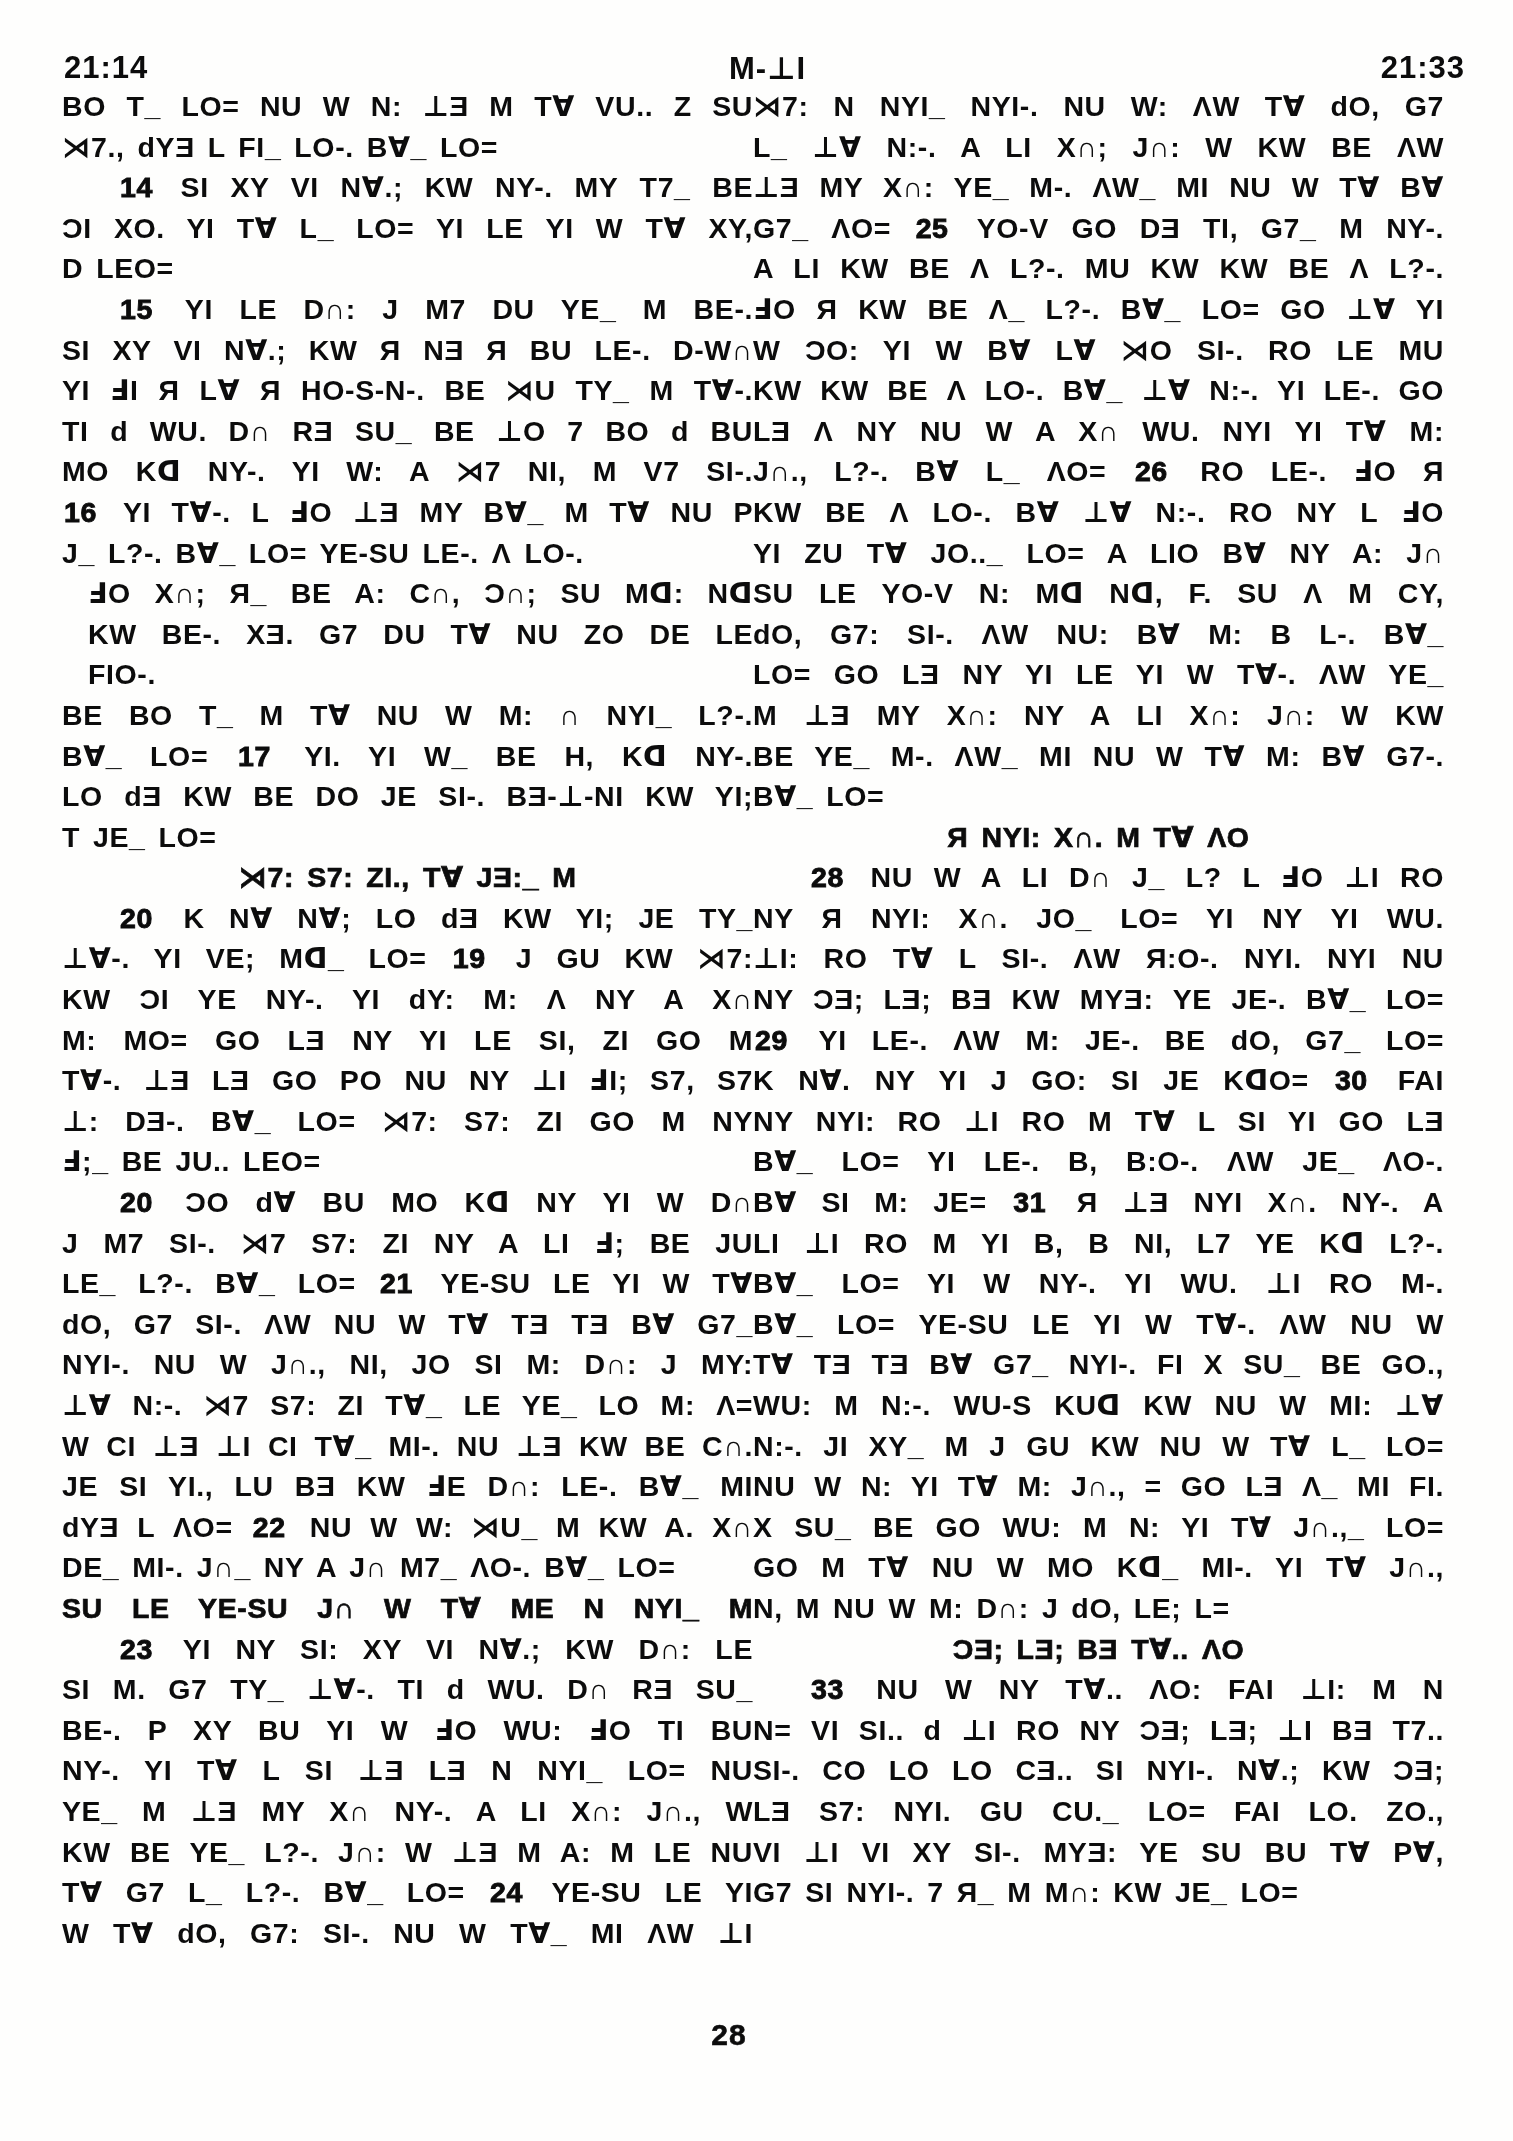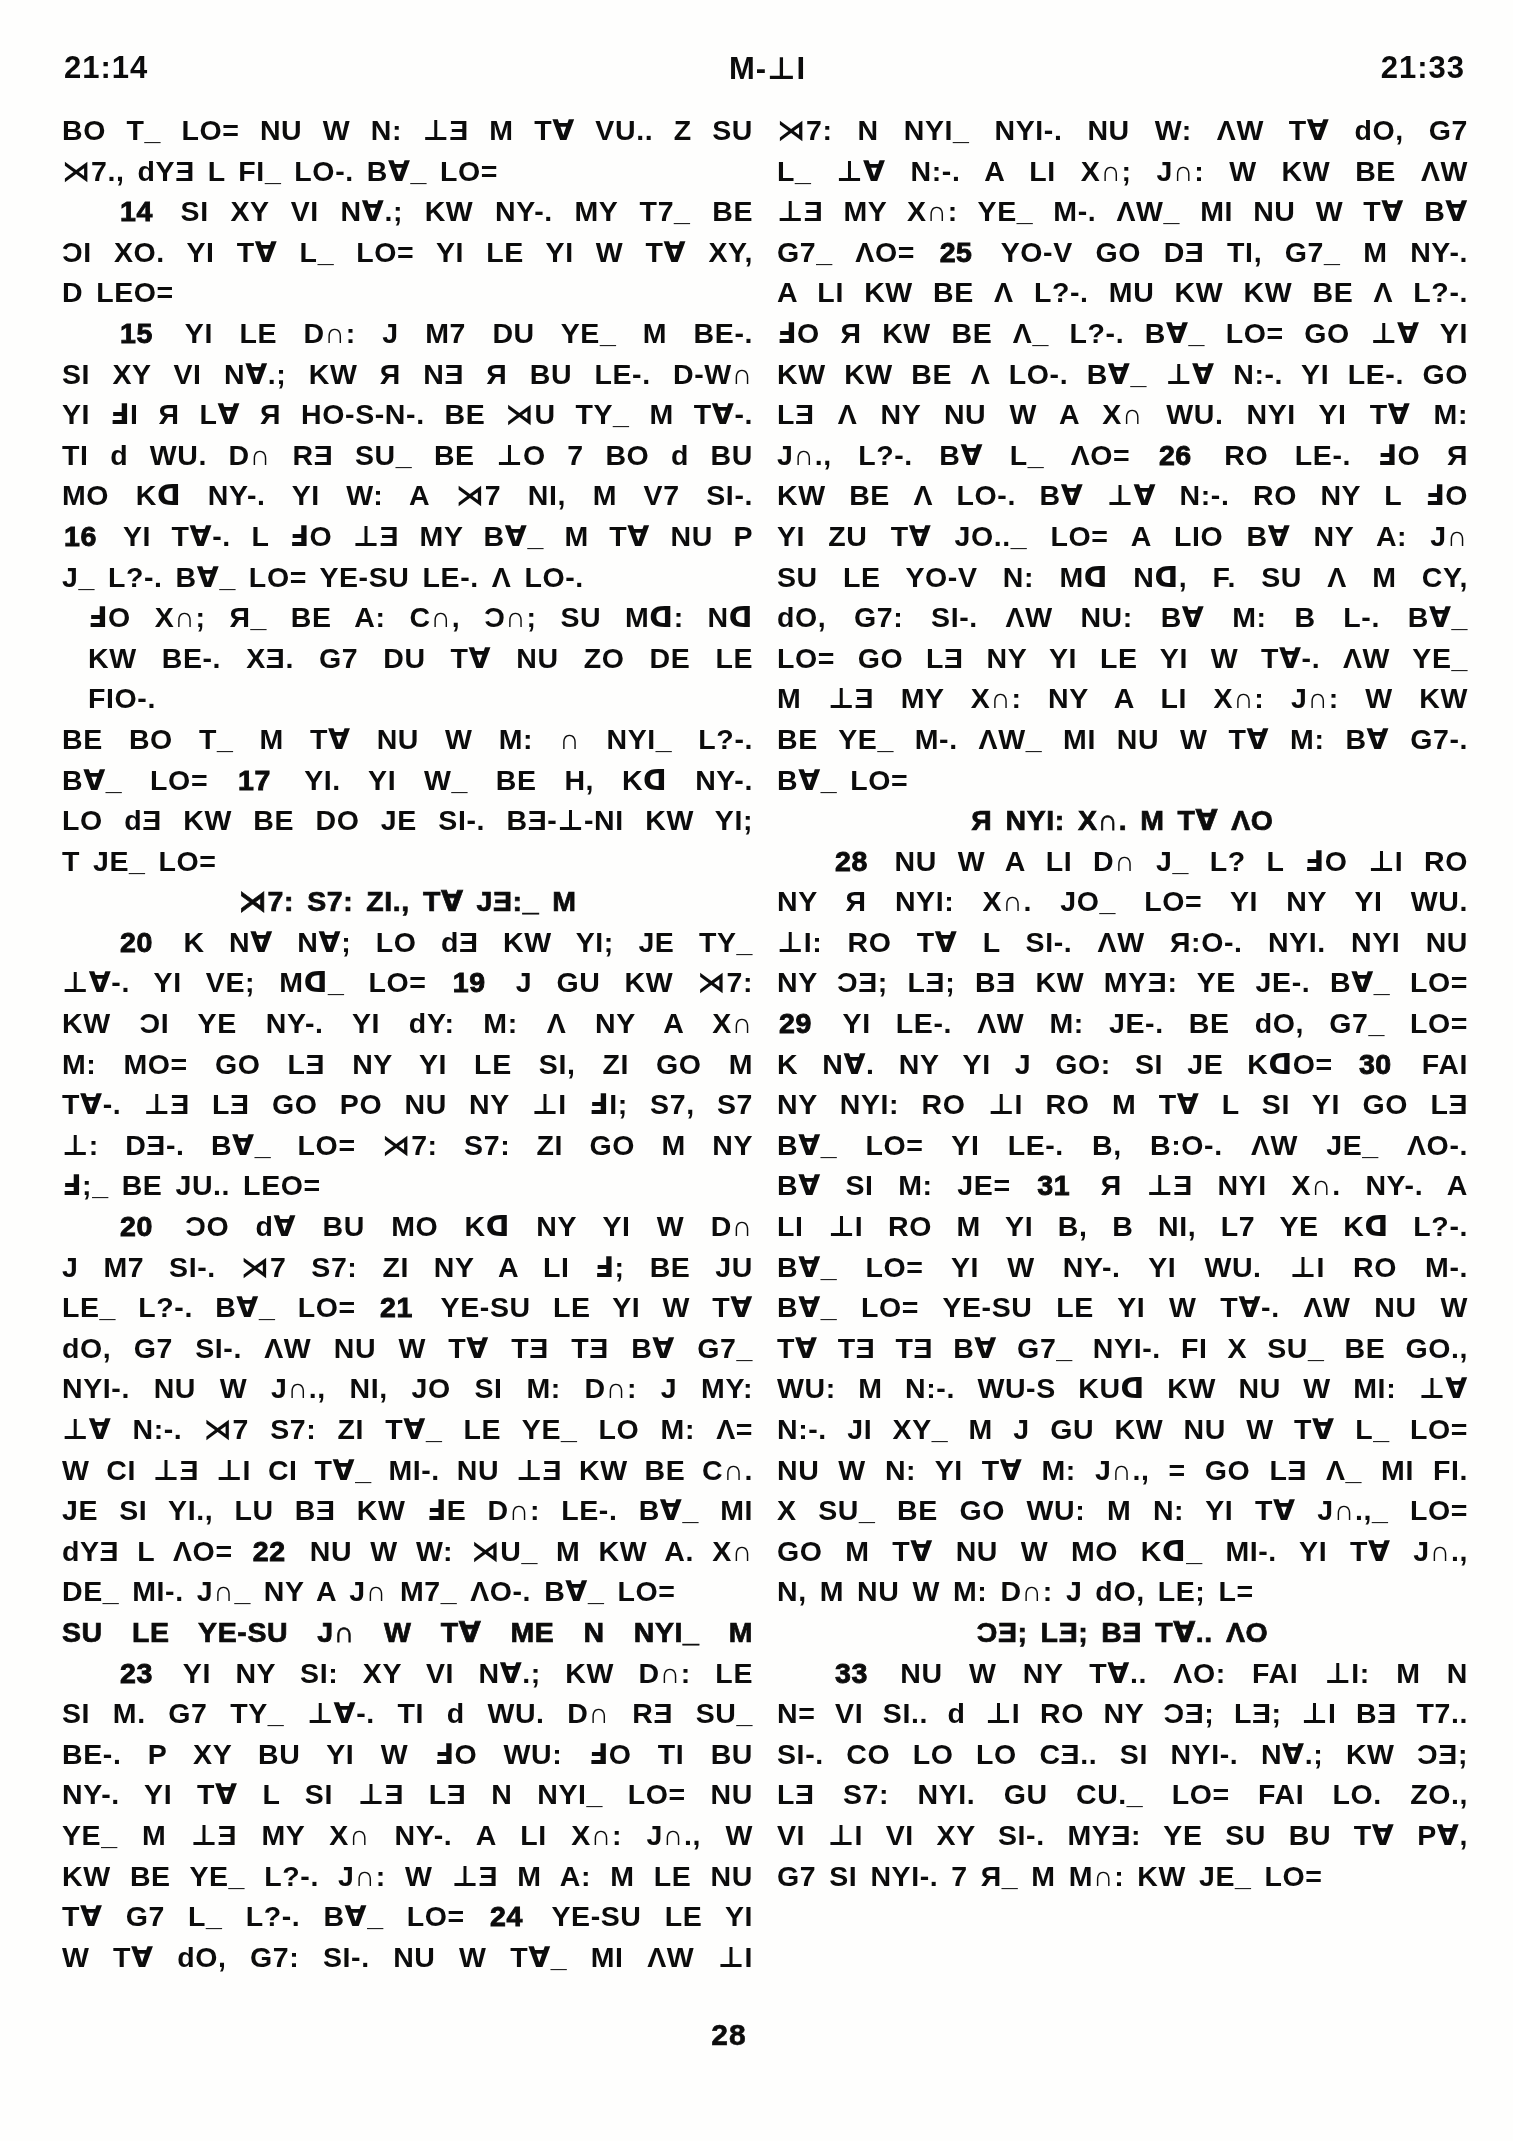"BO T_ LO= NU W" .cols { gap: 24px -> none; margin-top: 24px -> none }
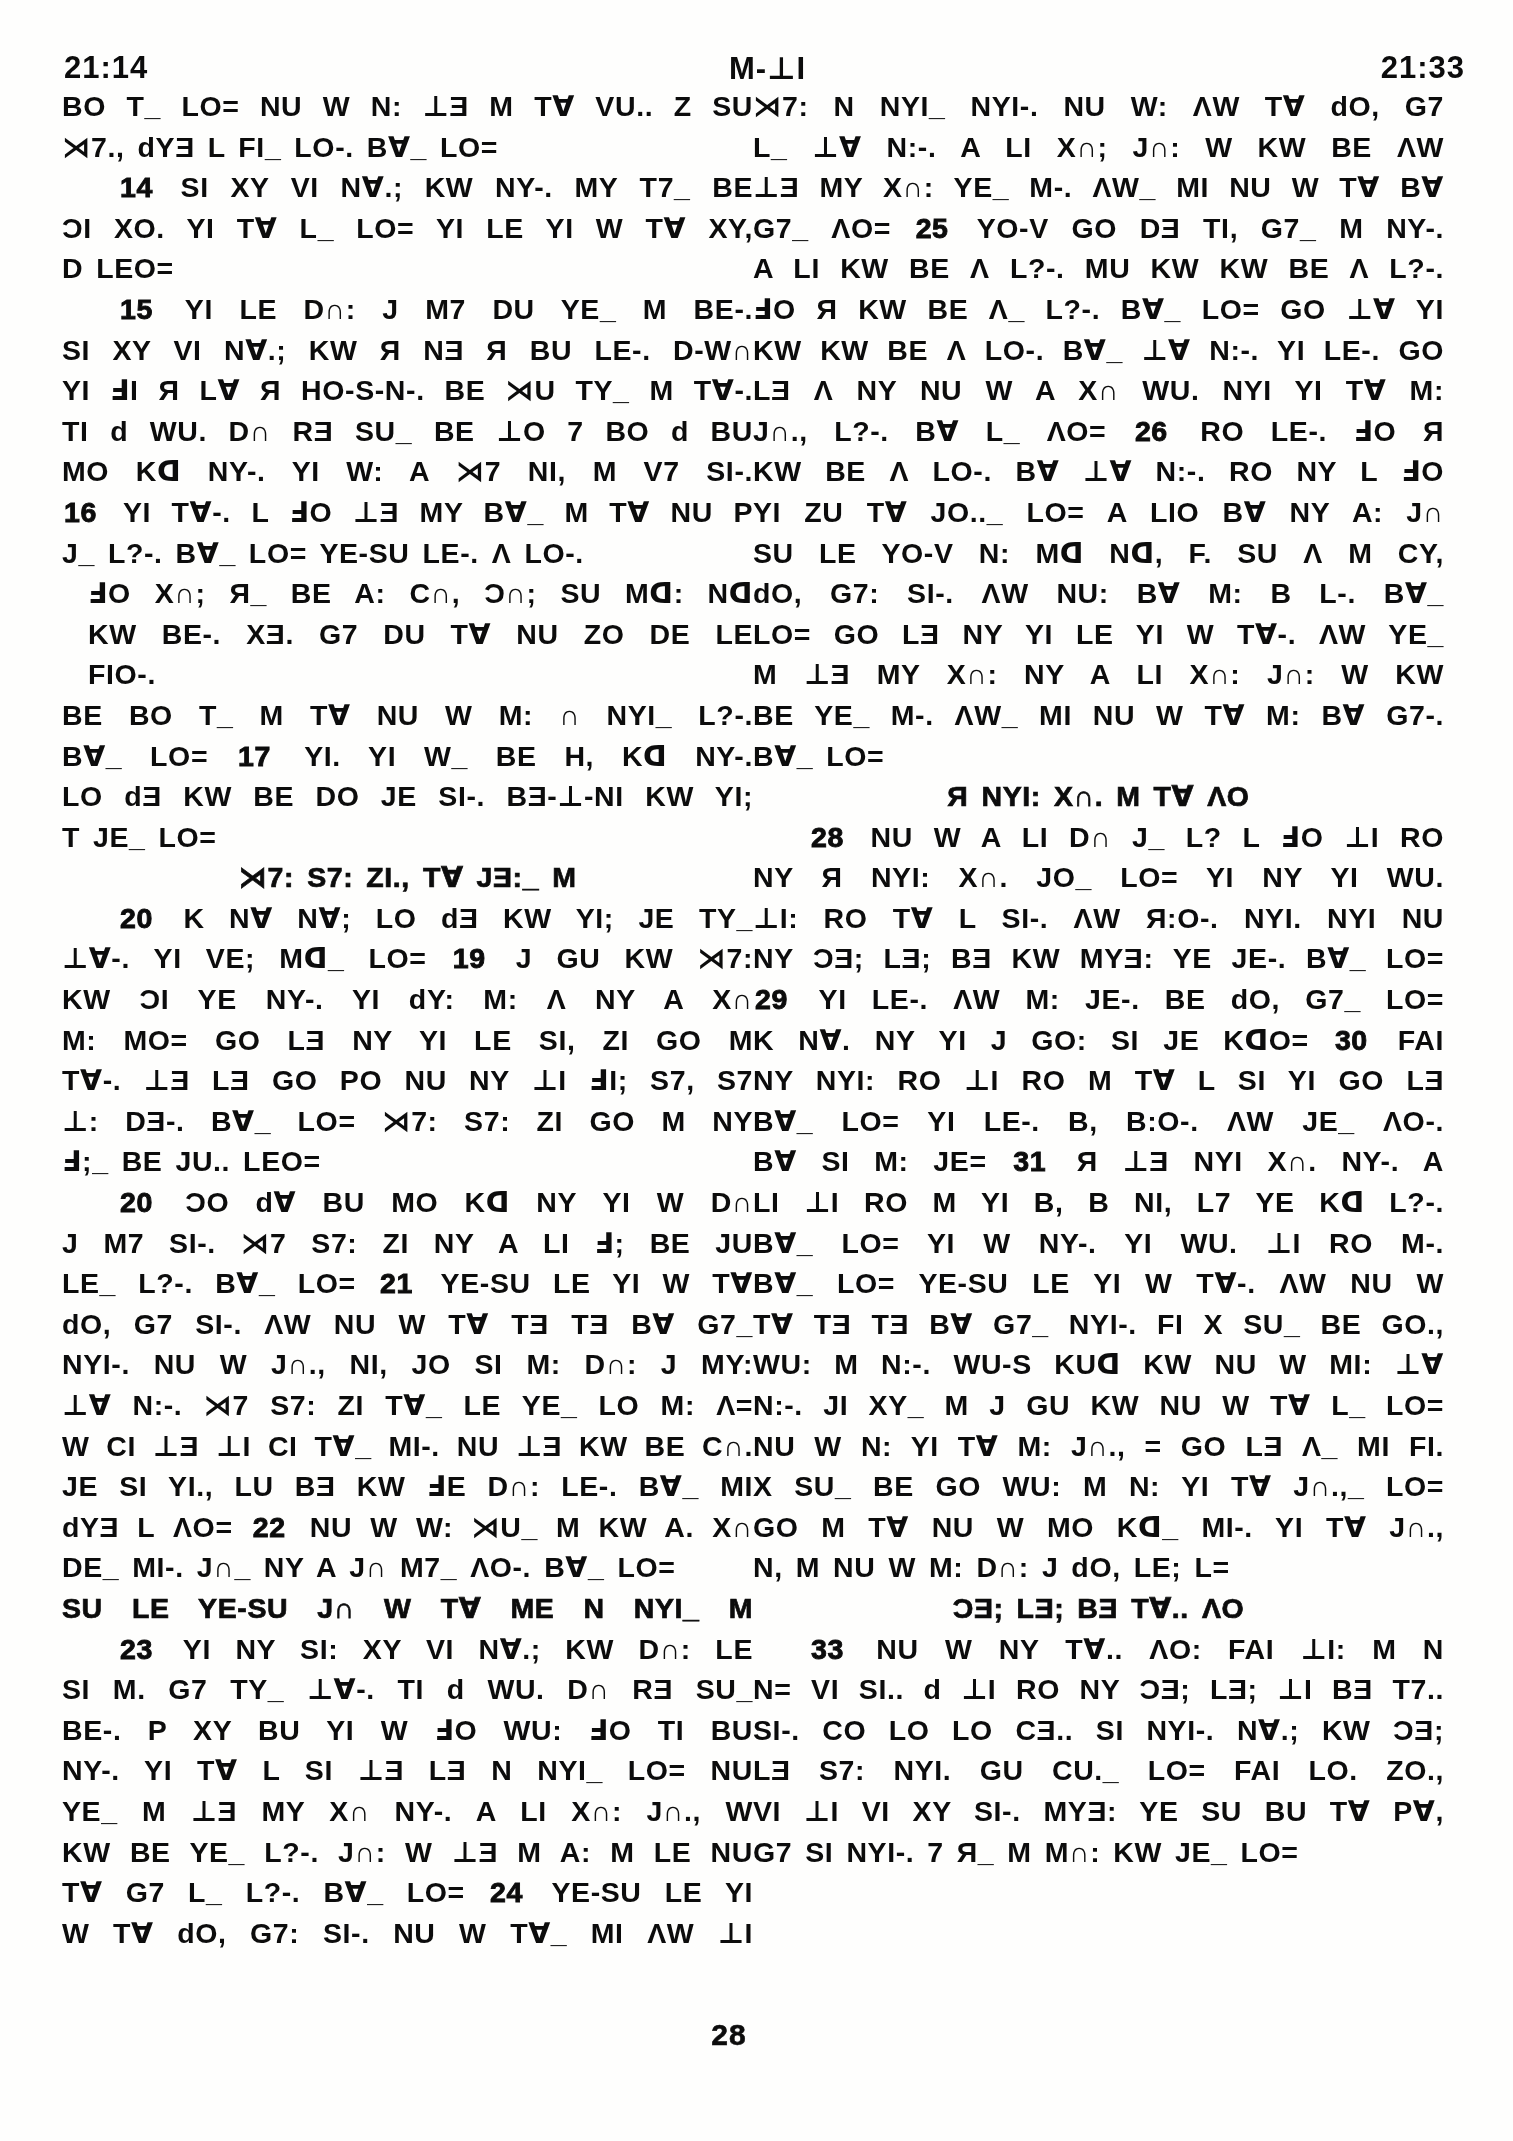"W ƆO: YI W B∀" div.line { html: none -> <div>W ƆO: YI W B∀ L∀ ⋊O SI-. RO LE MU</div> }
